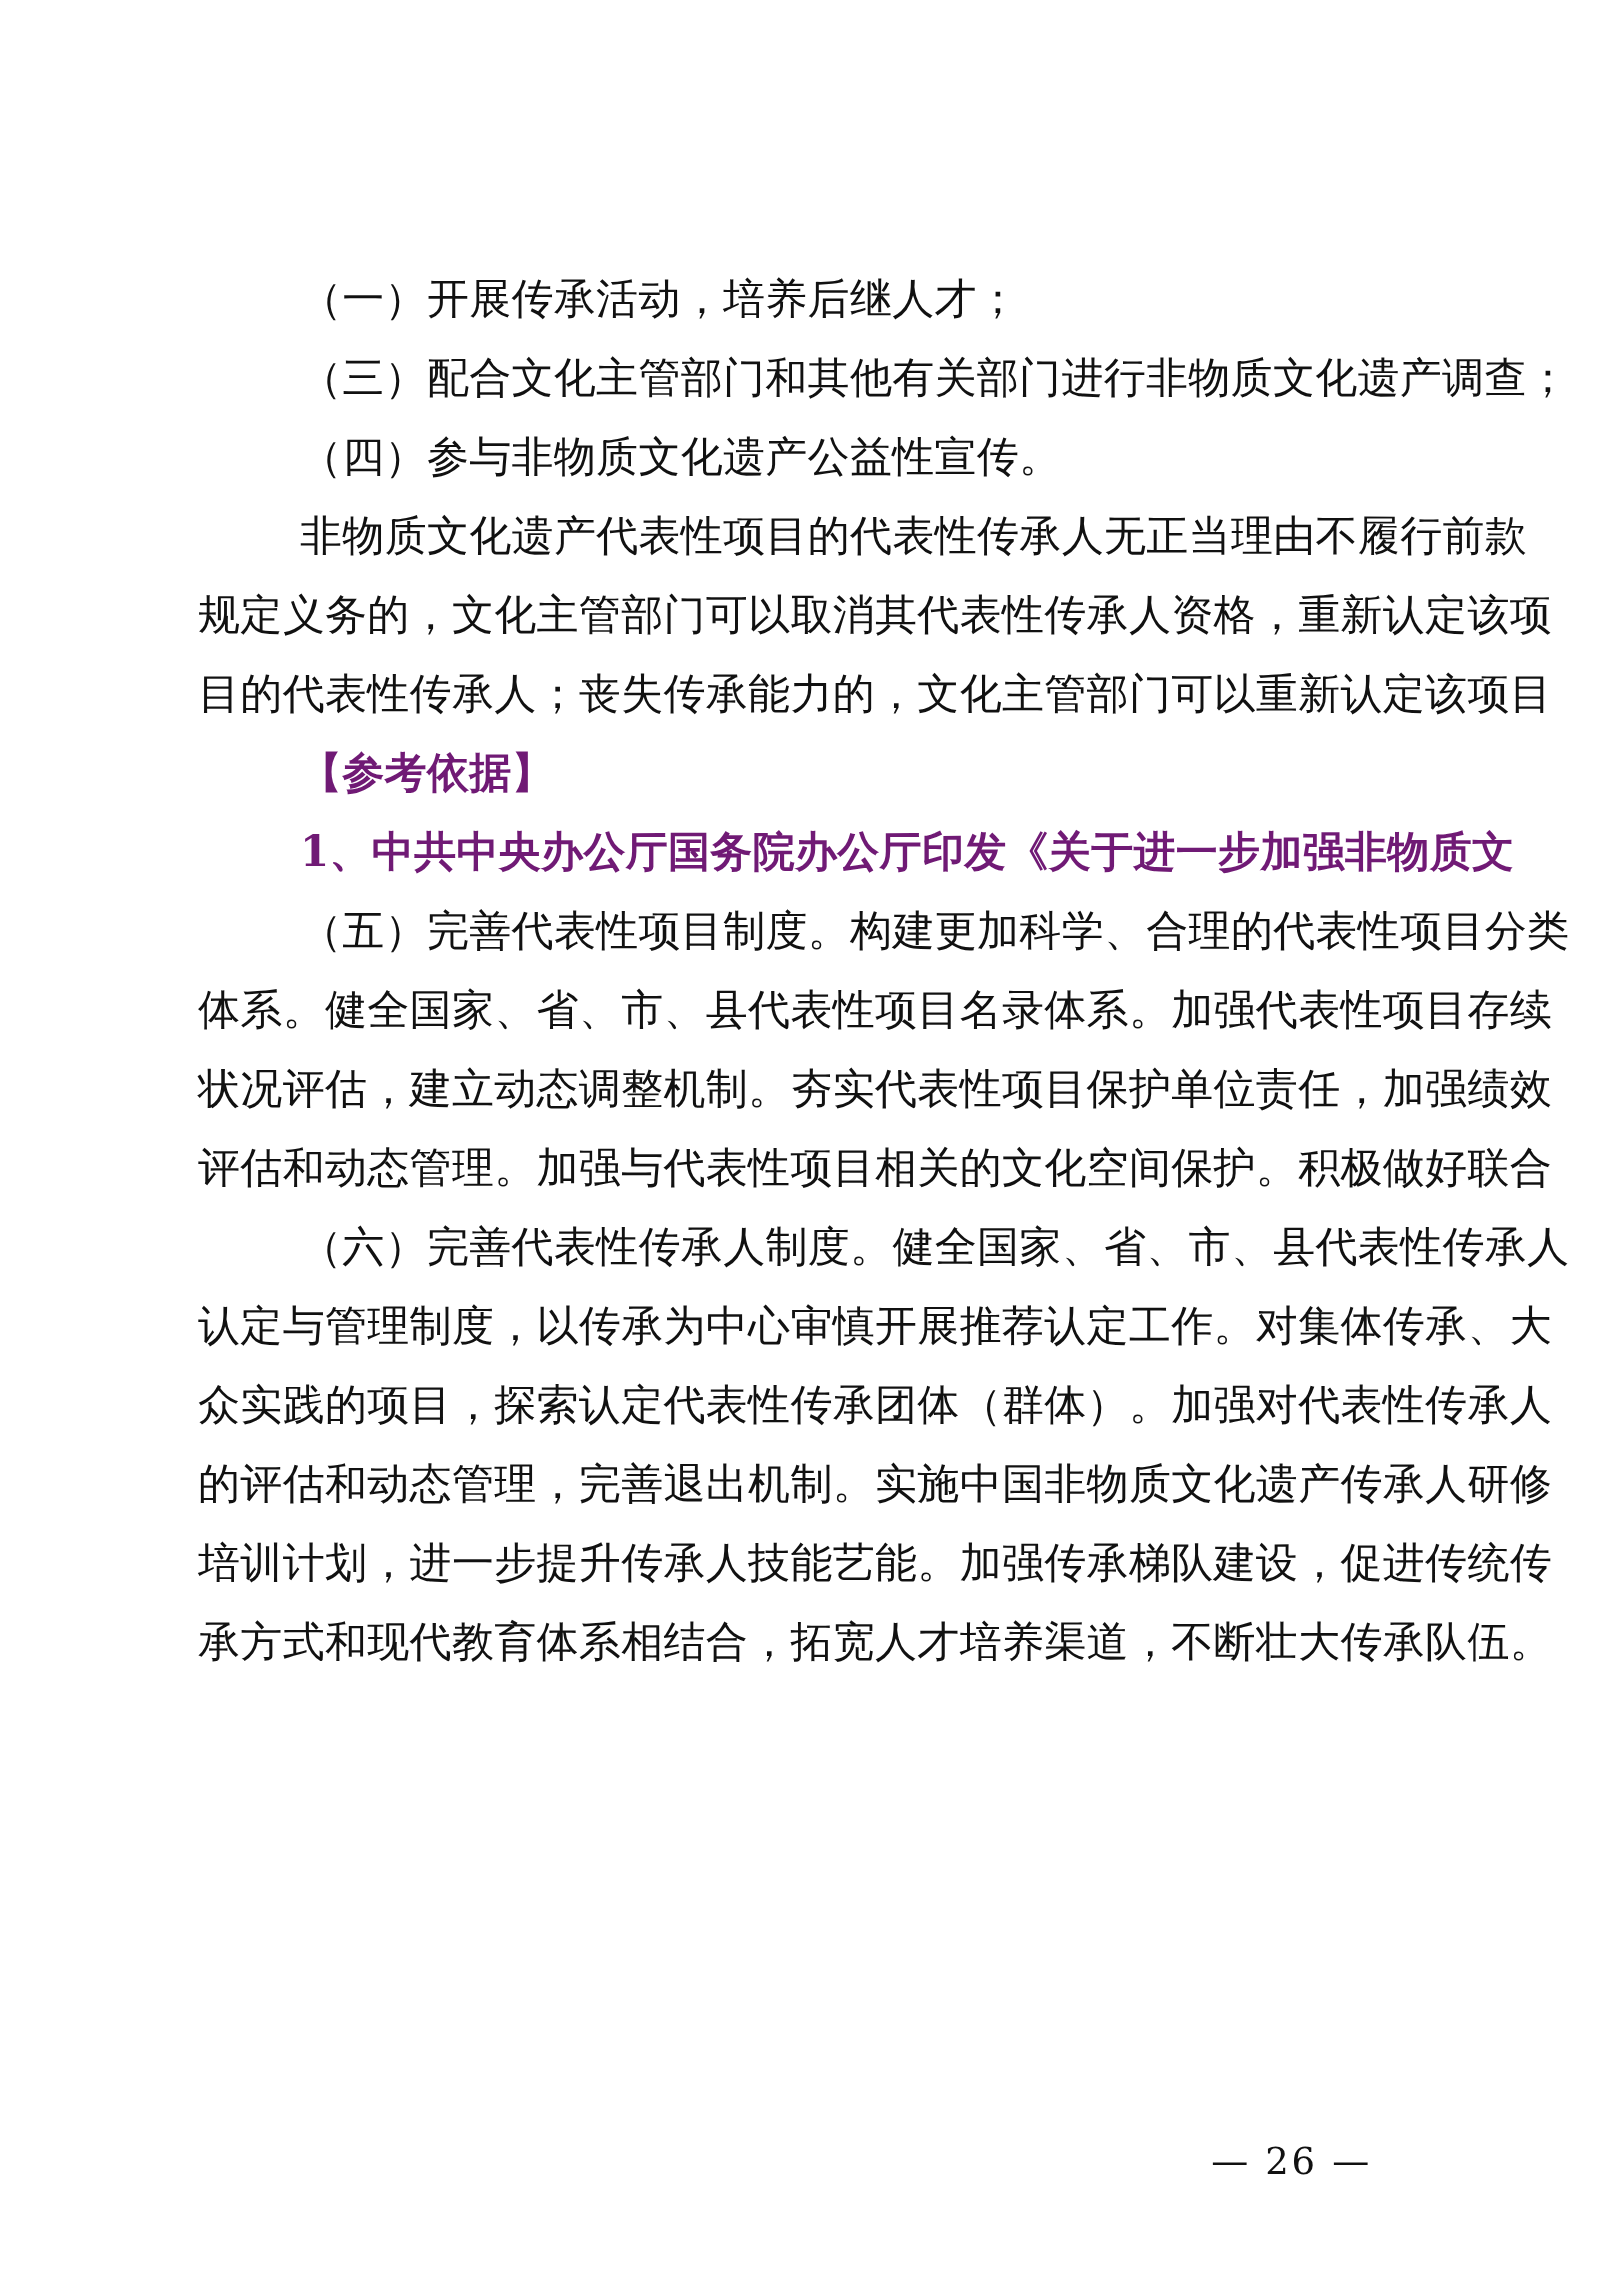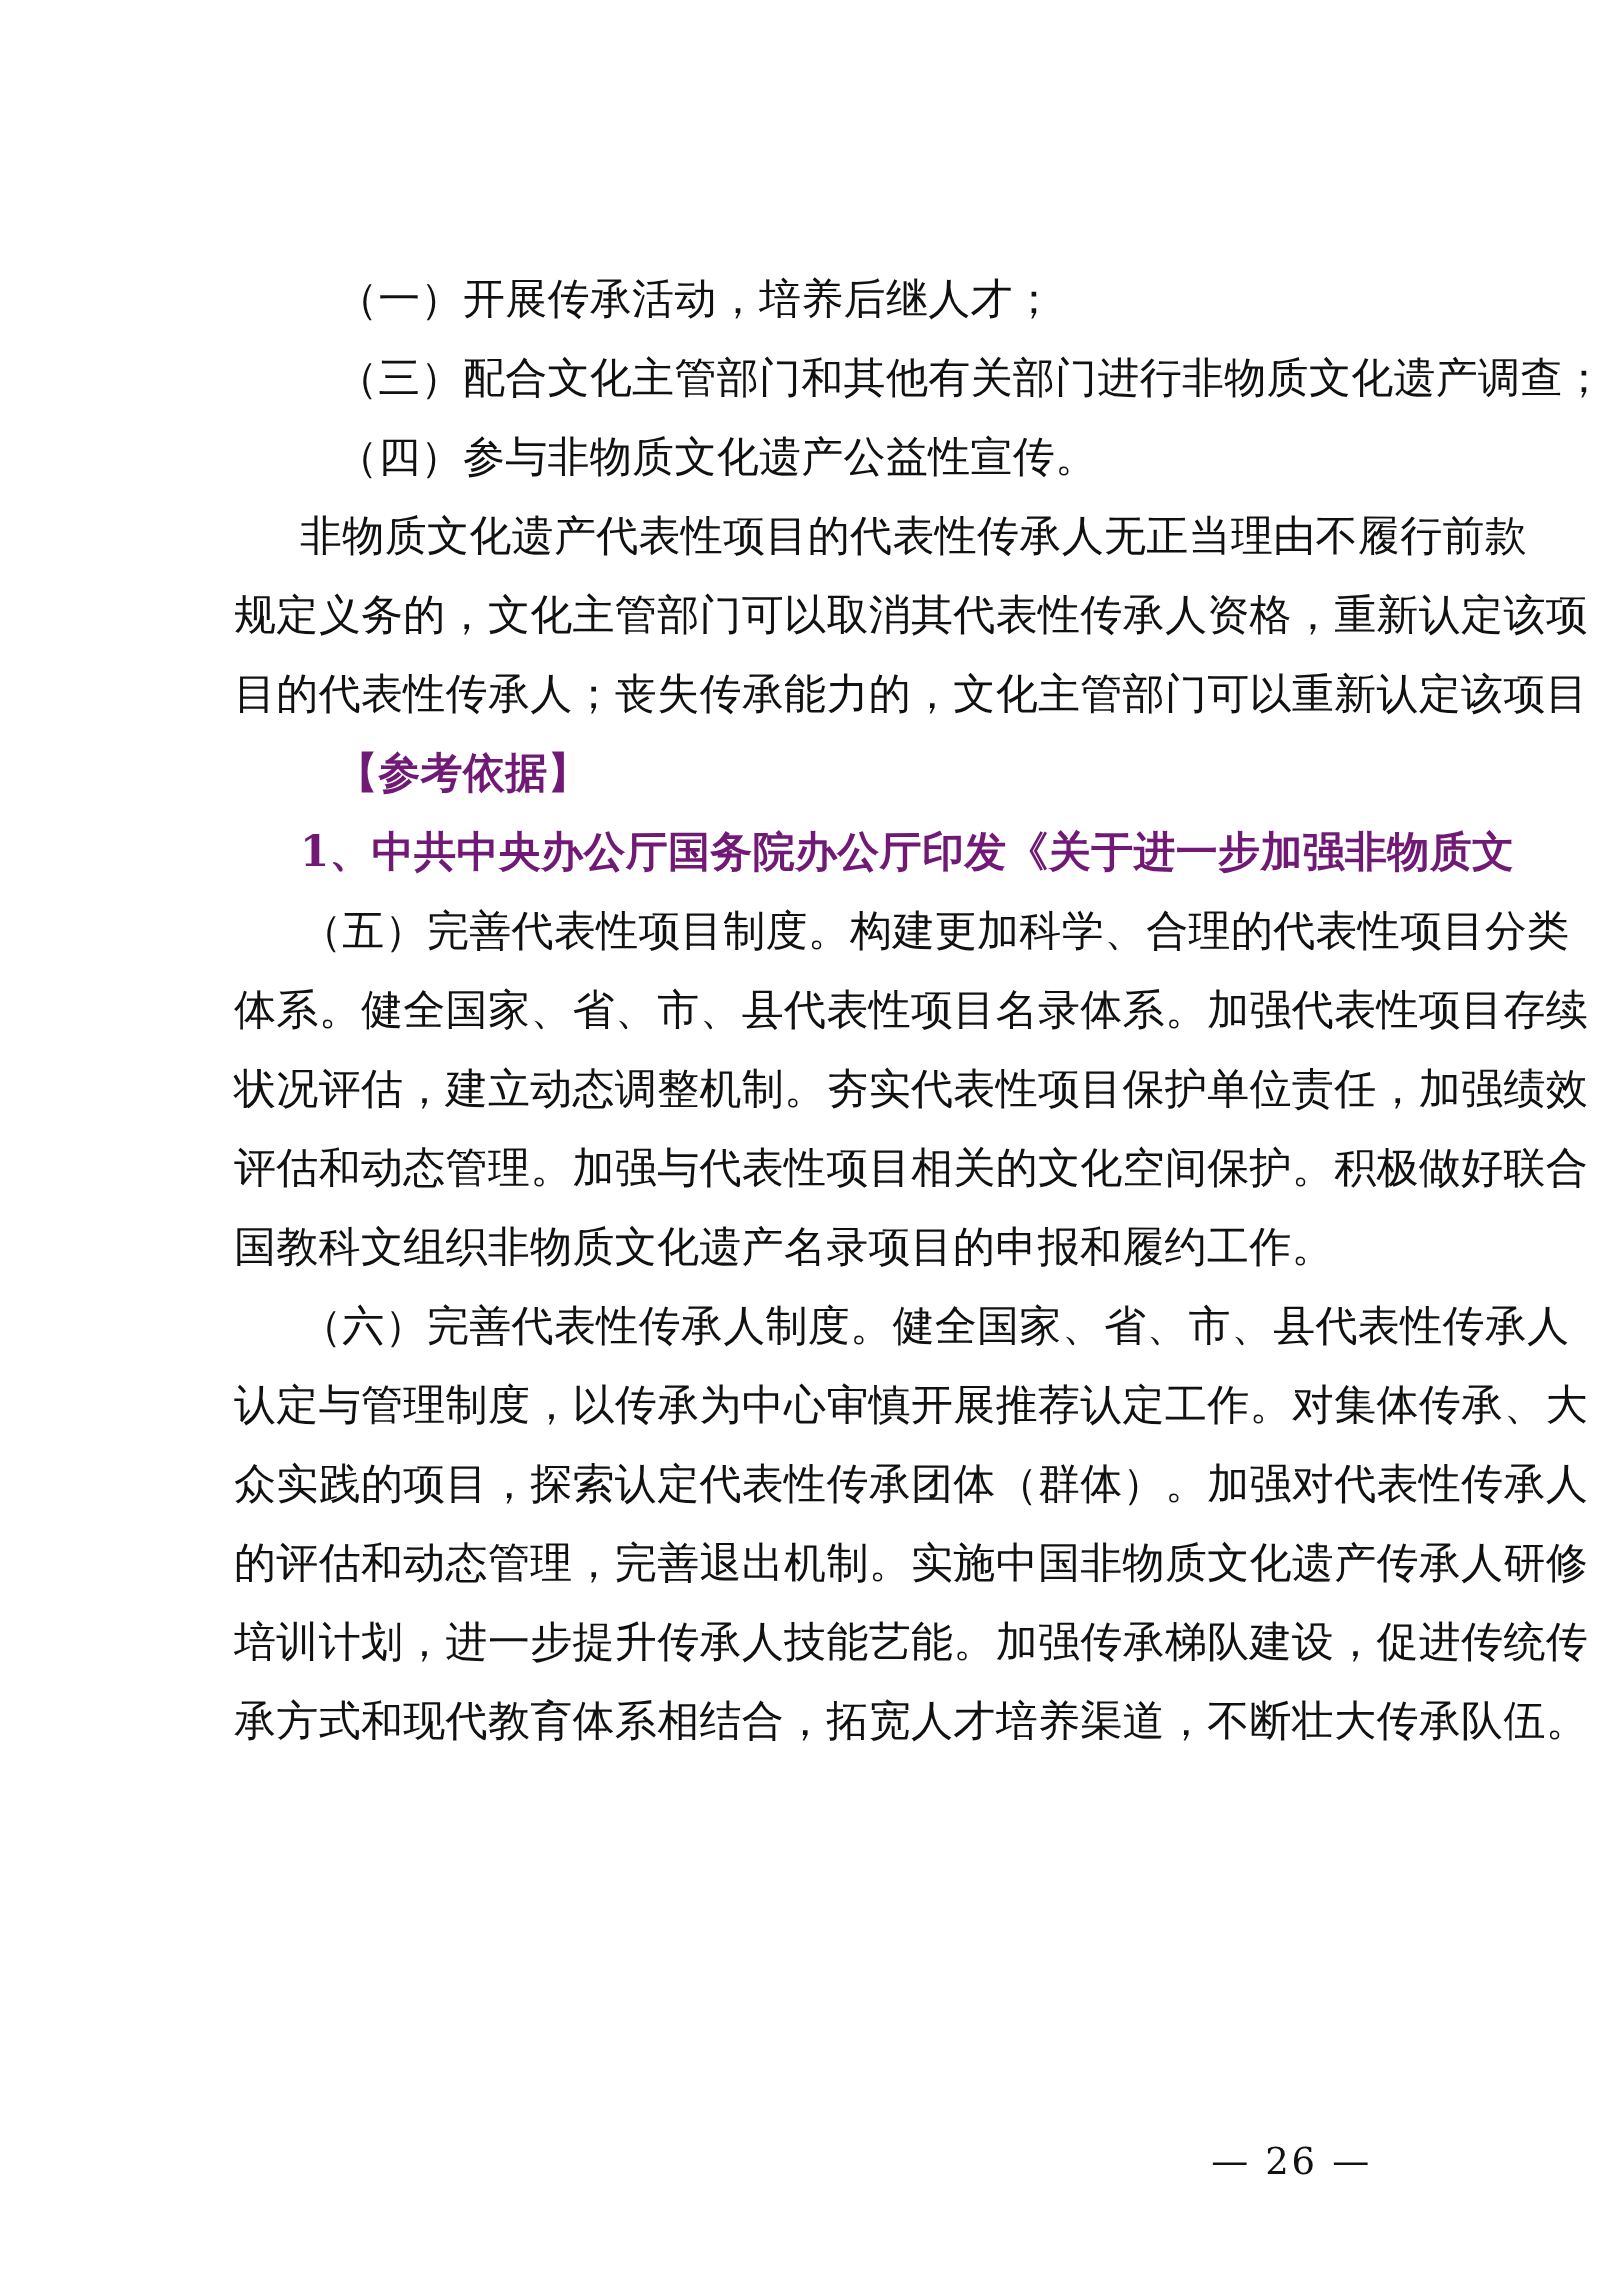"（一）开展传承活动，培养后继人才；" .line { margin-left: 36px -> none }
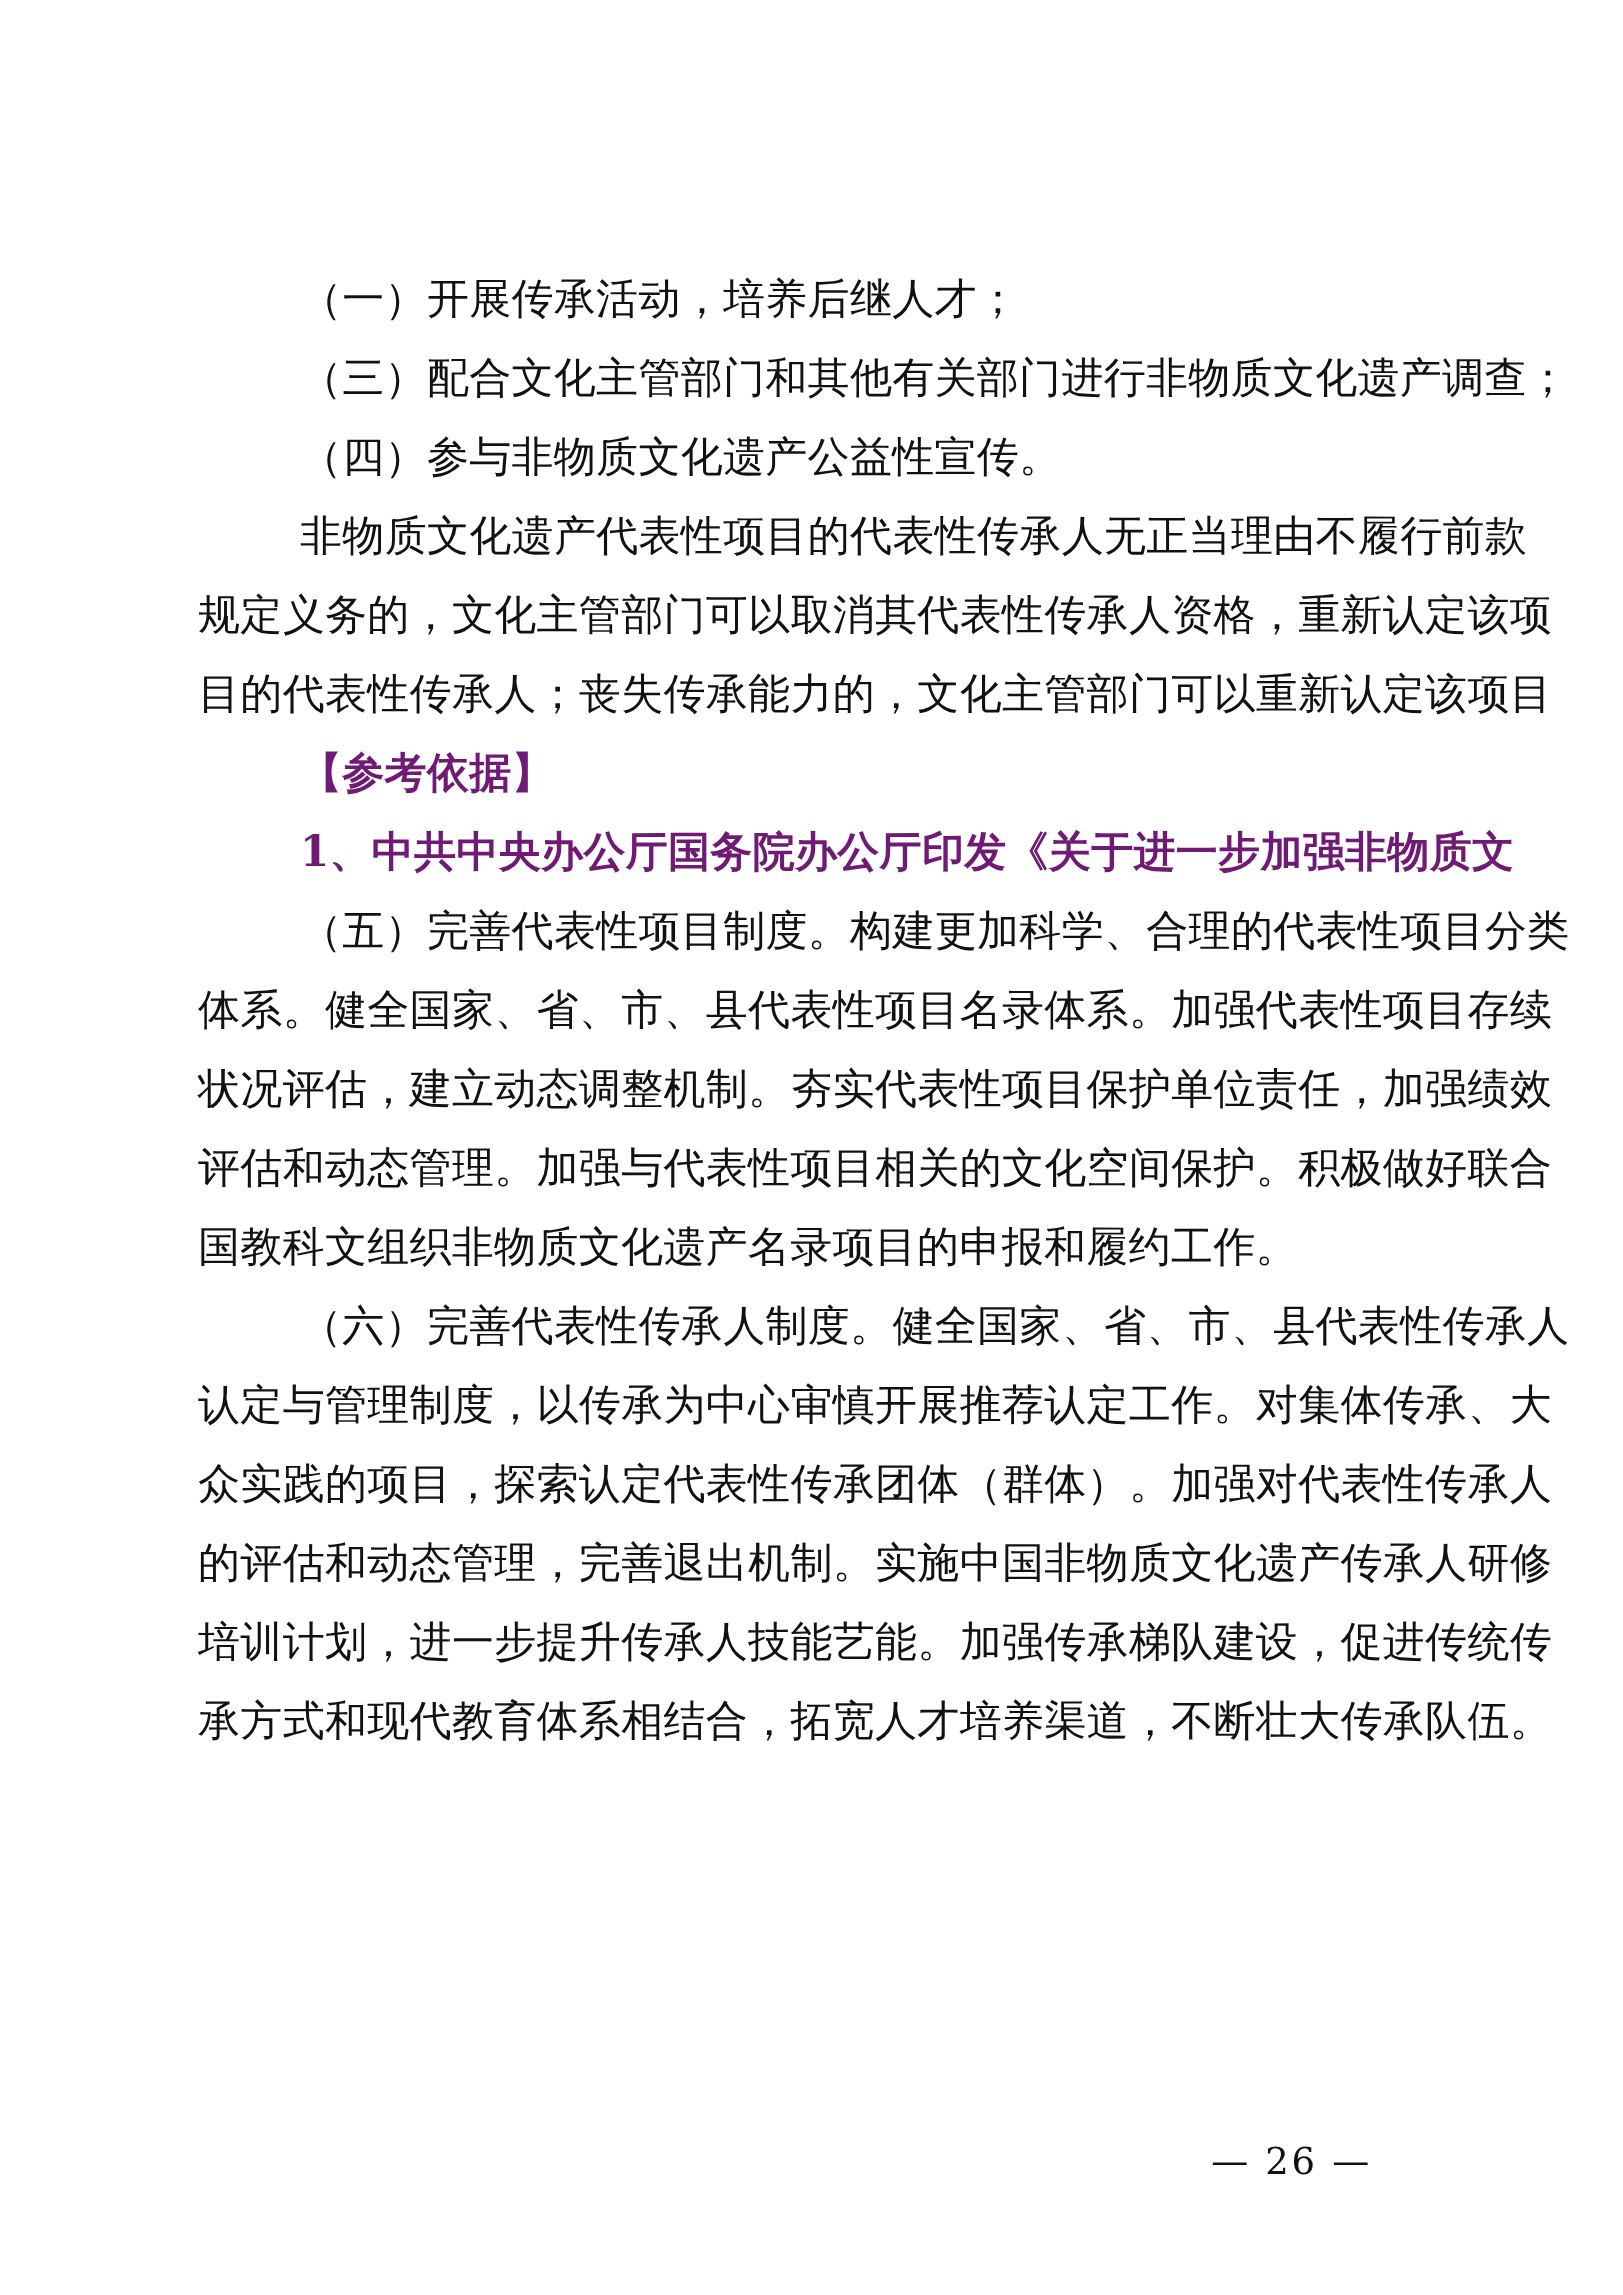"国教科文组织非物质文化遗产名录项目的申报和履约工作。" div.line { html: <div>国教科文组织非物质文化遗产名录项目的申报和履约工作。</div> -> none }
